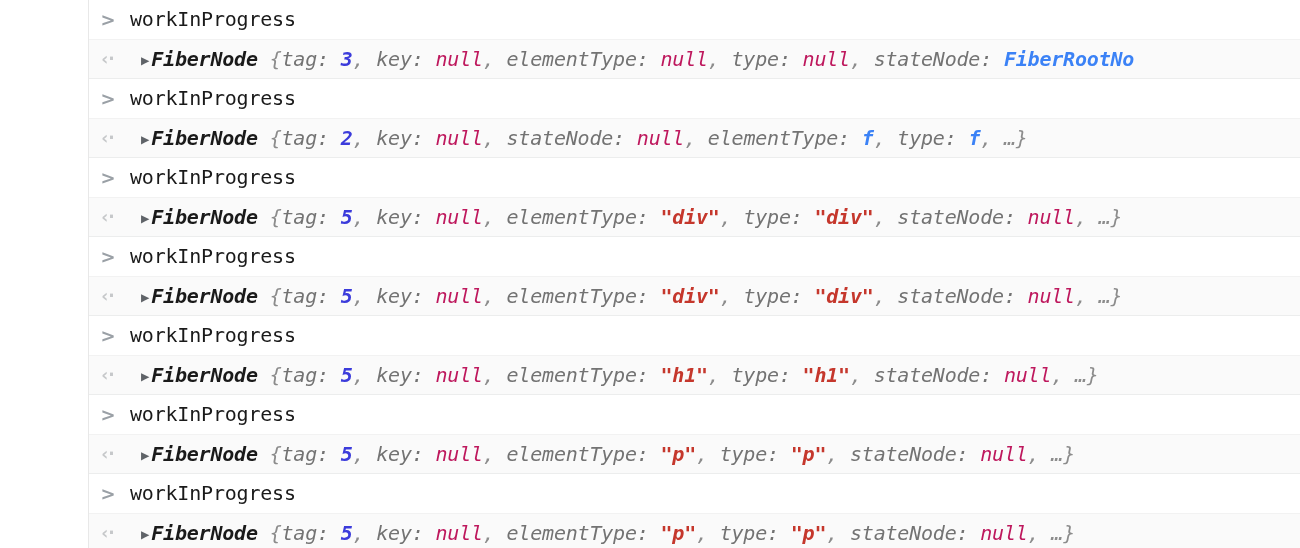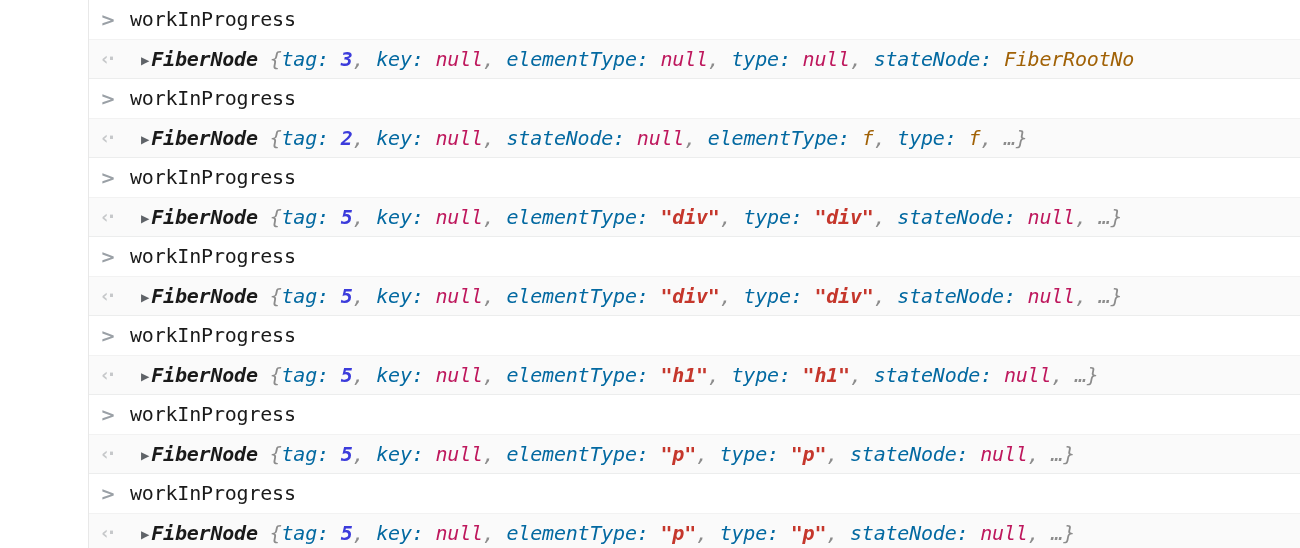"tag:" .prop-key { color: #0369a1 -> #737373 }
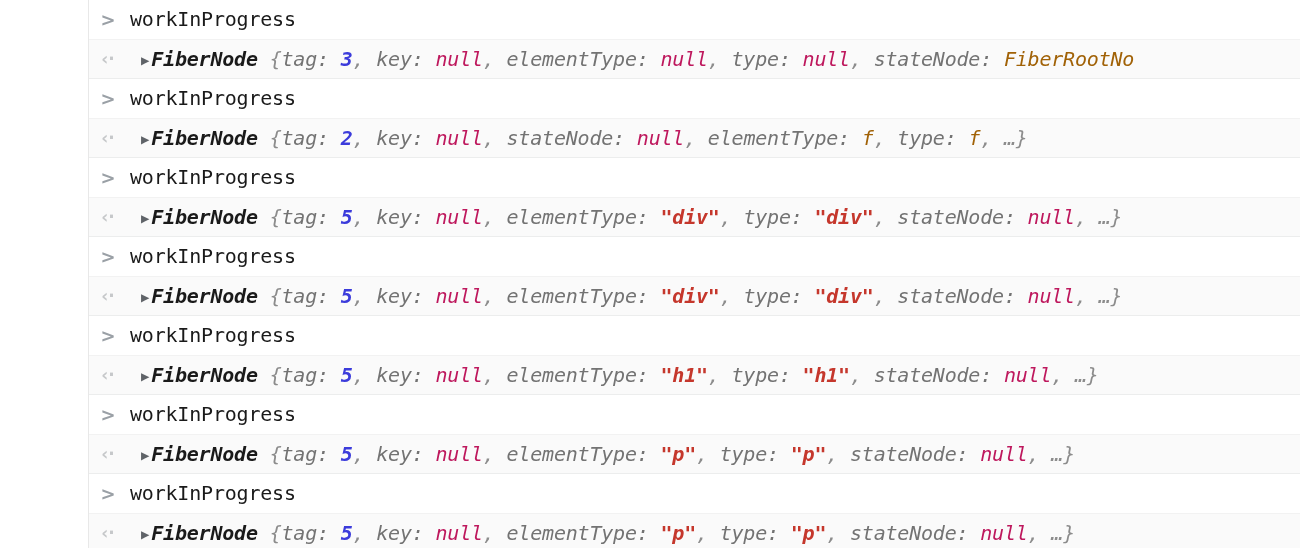"FiberRootNo" .val-fn { color: #a16207 -> #3b82f6; font-weight: 400 -> 700 }
